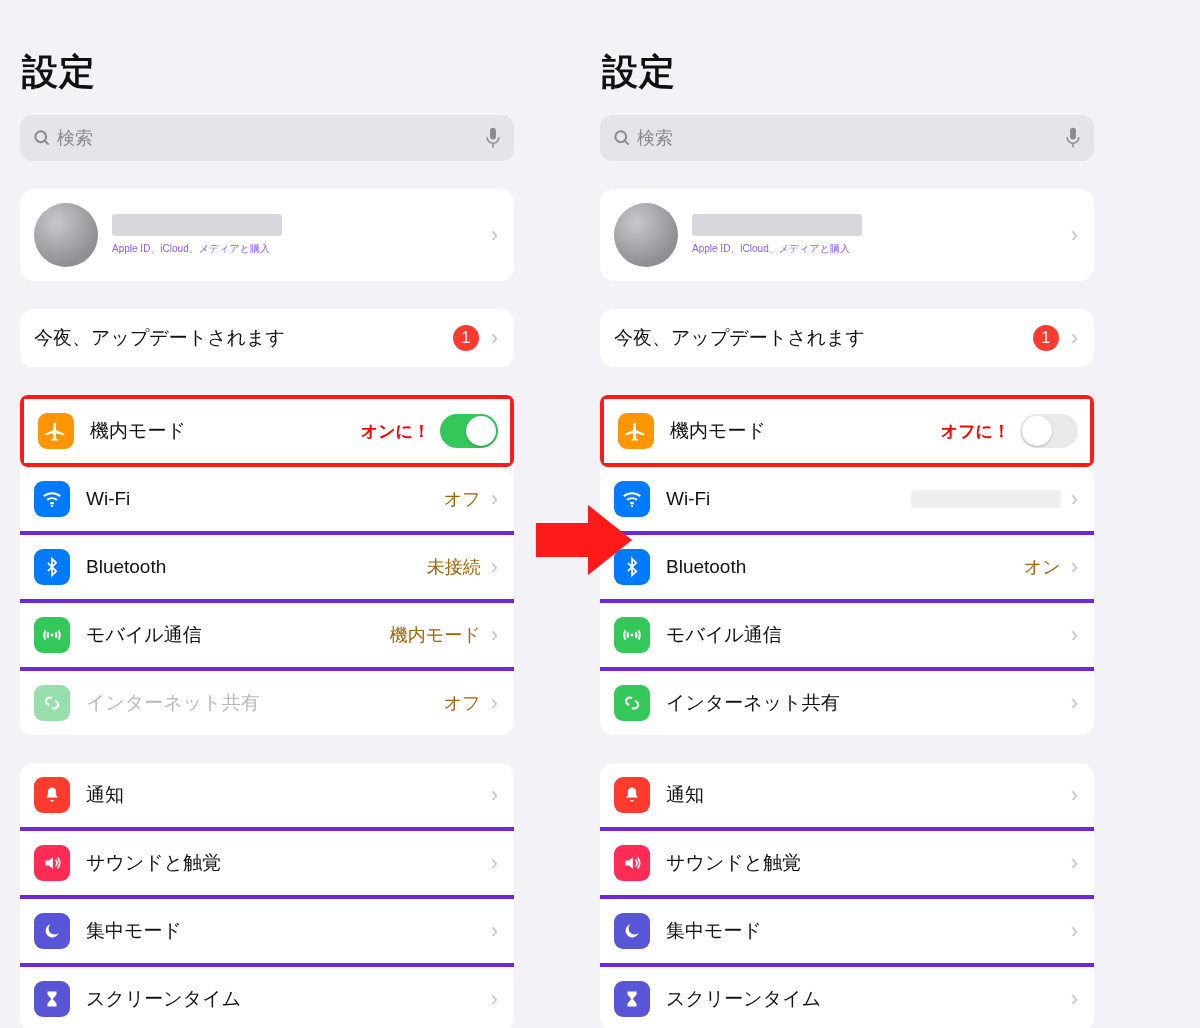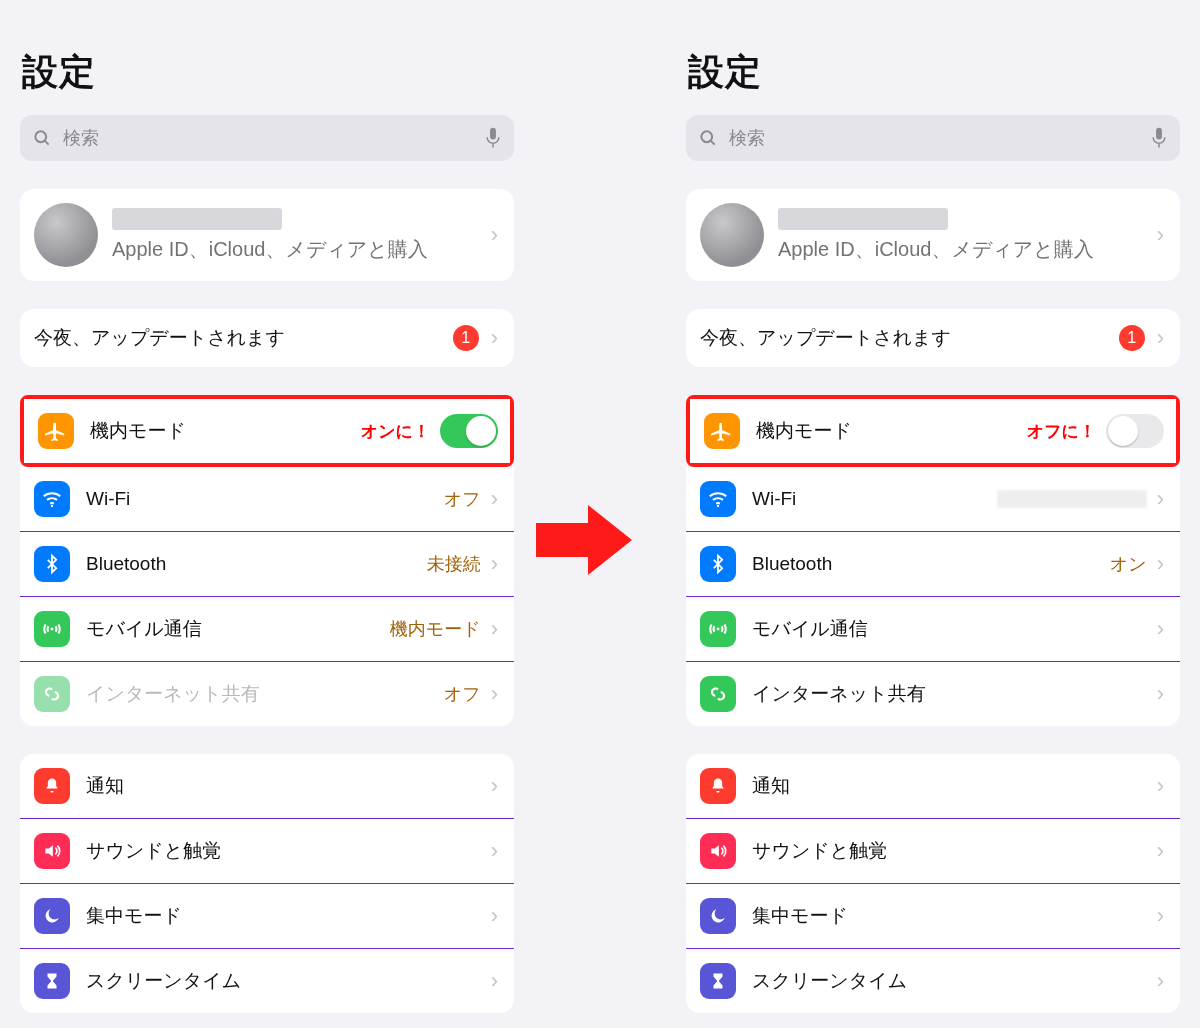"設定" .stage { justify-content: space-between -> none }
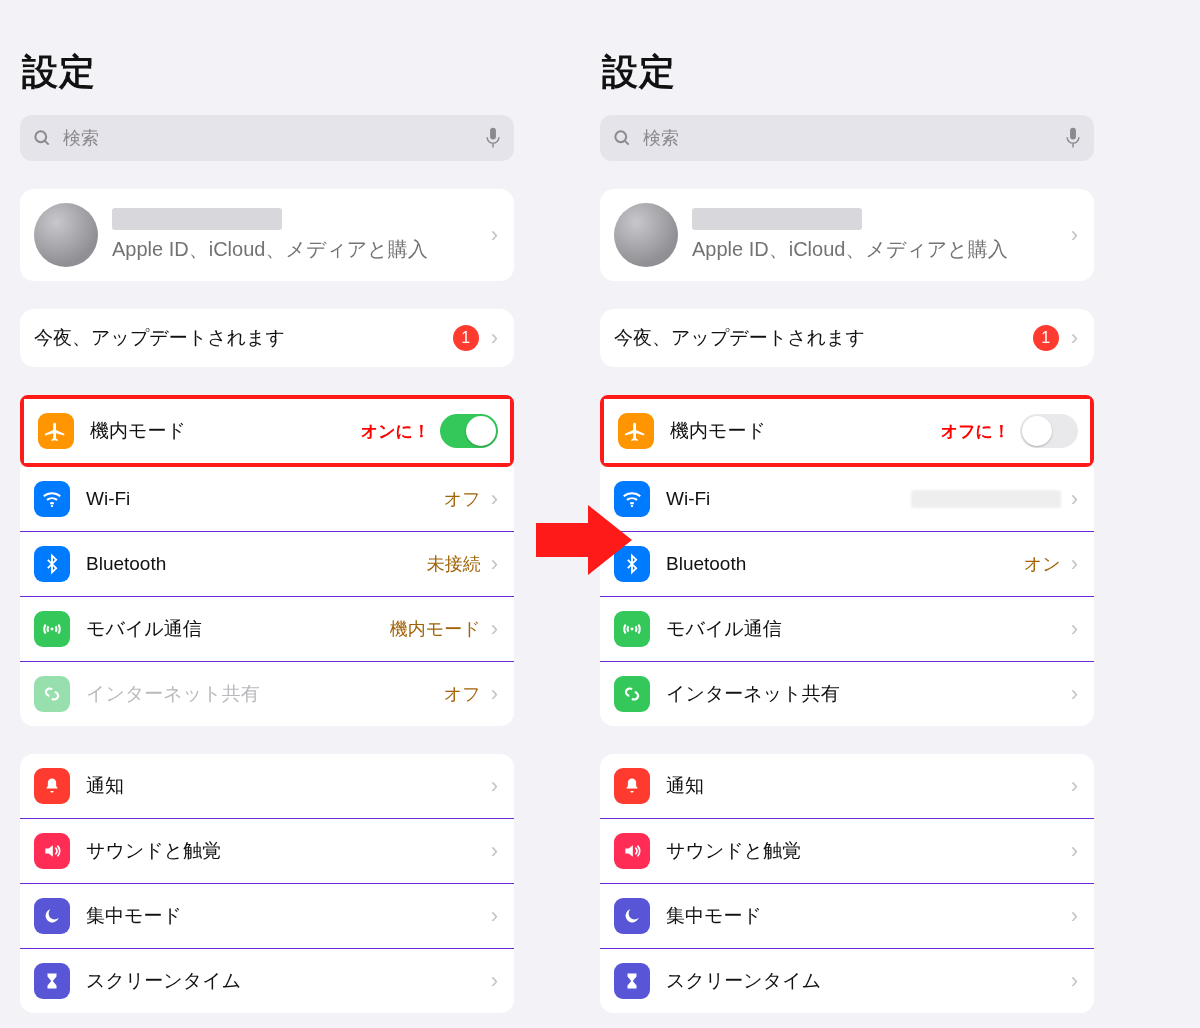"検索" .searchbar { gap: 11px -> 5px }
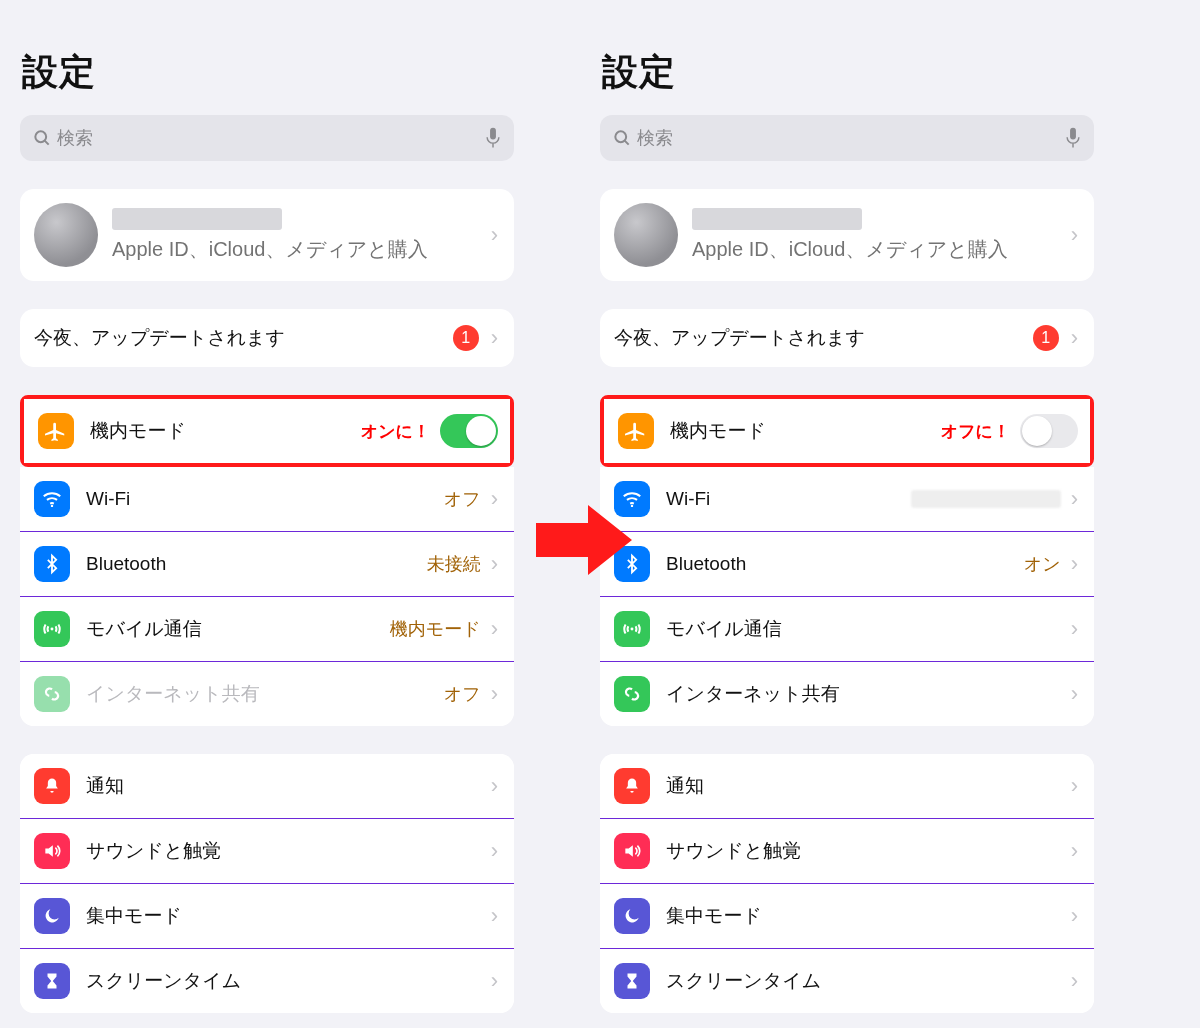"Apple ID、iCloud、メディアと購入" .profile-sub { color: #737373 -> #8b5cf6; font-size: 20px -> 10px }
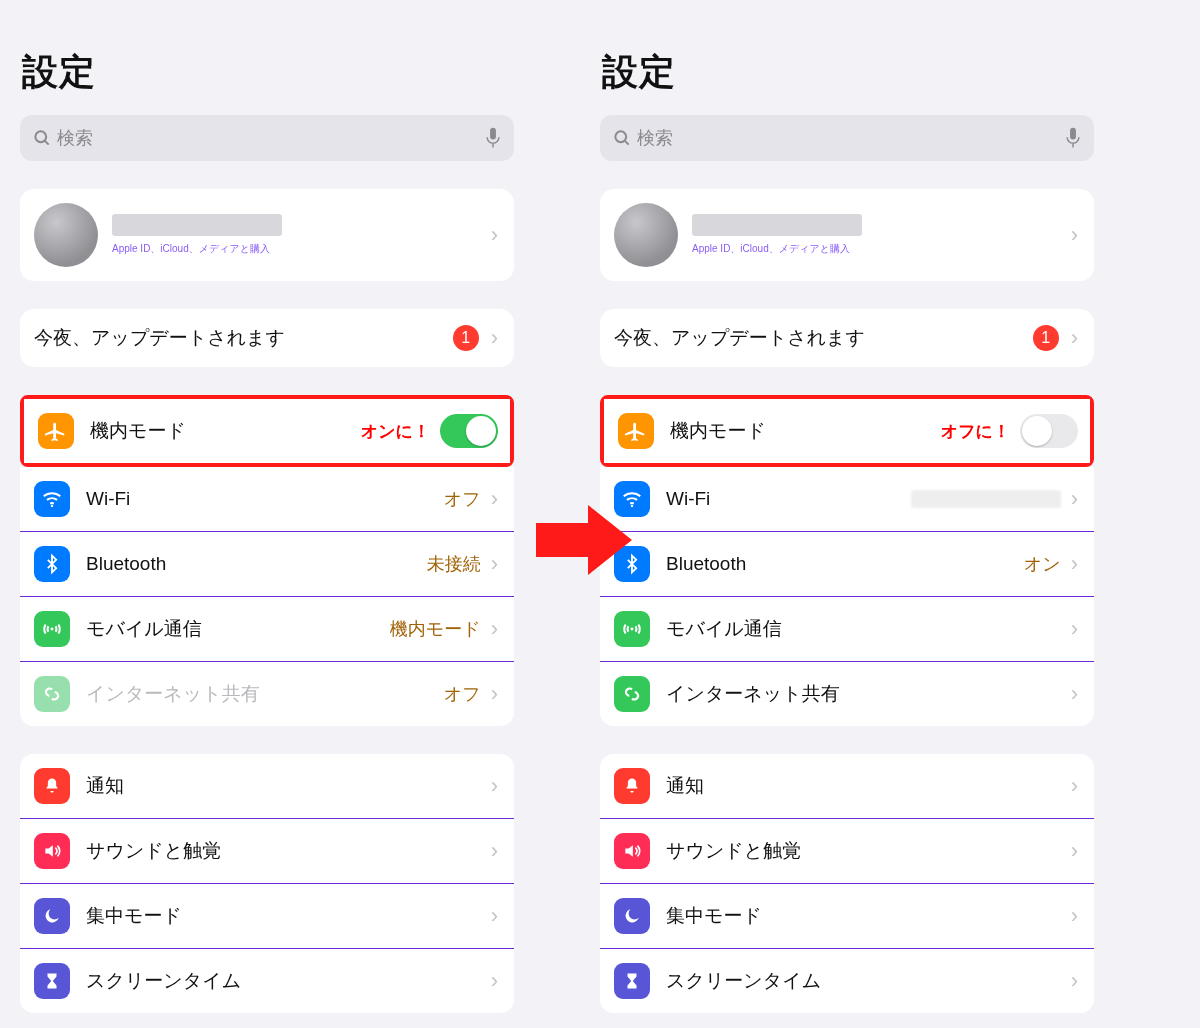"Wi-Fi" .row { border-bottom: 1px solid #6d28d9 -> 4px solid #6d28d9 }
